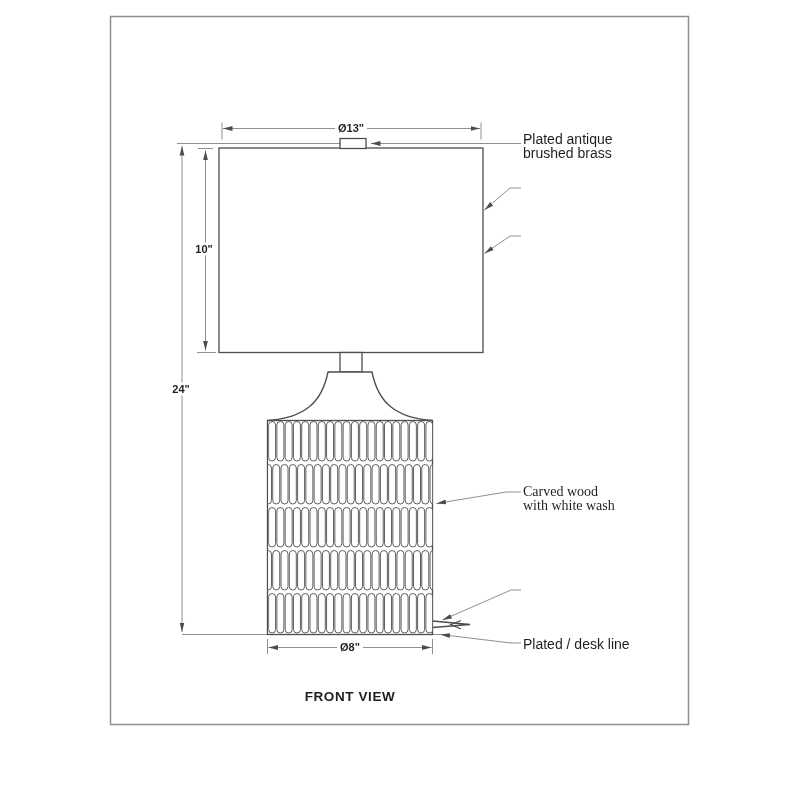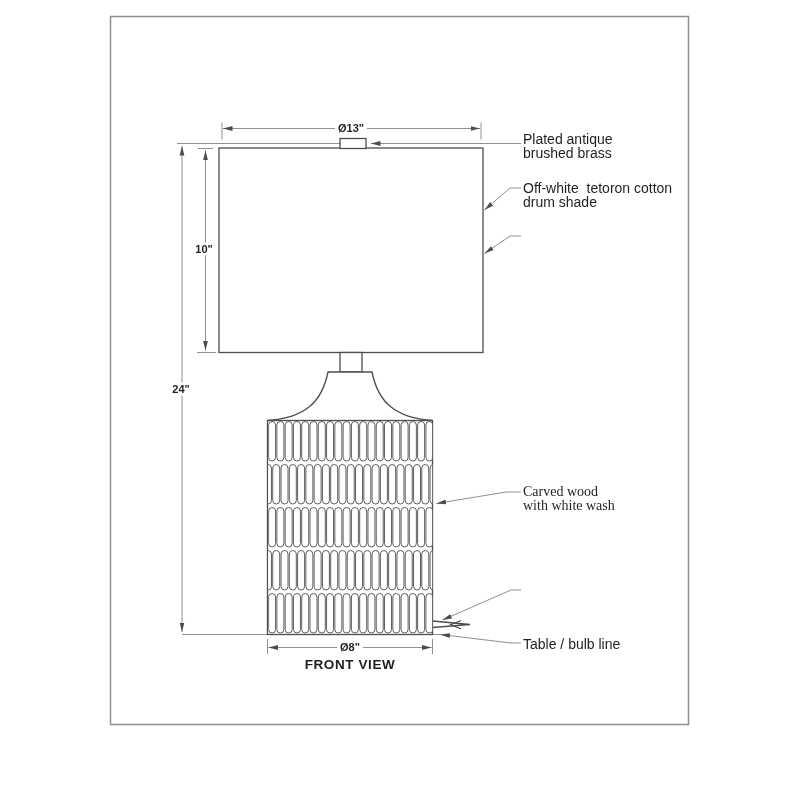"Off-white tetoron cotton" div.label { html: <div>Off-white tetoron cotton drum shade</div> -> none }
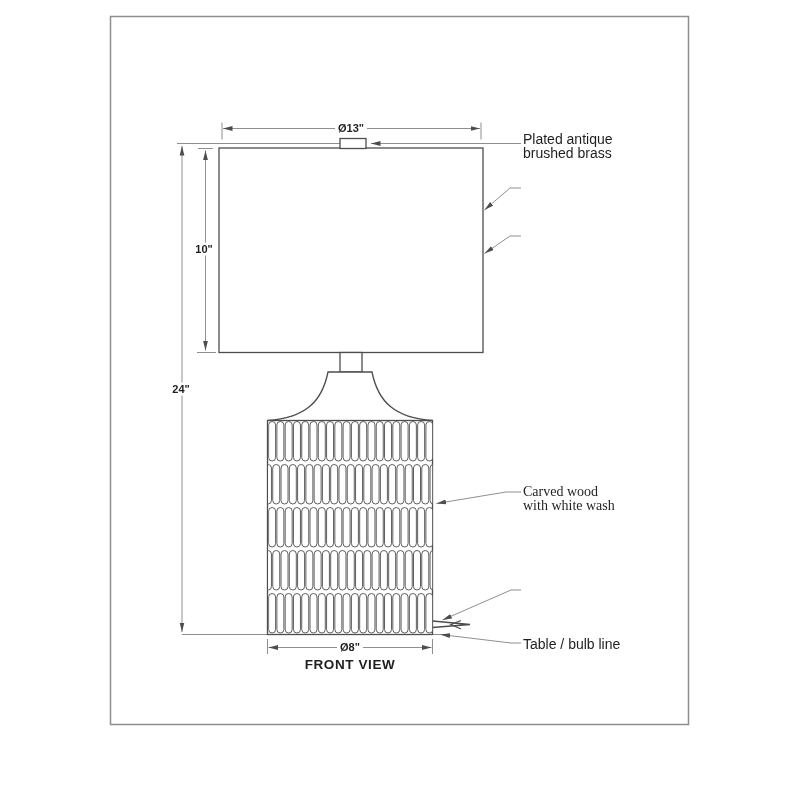"Table / bulb line" div.label { text: Table / bulb -> Plated / desk }
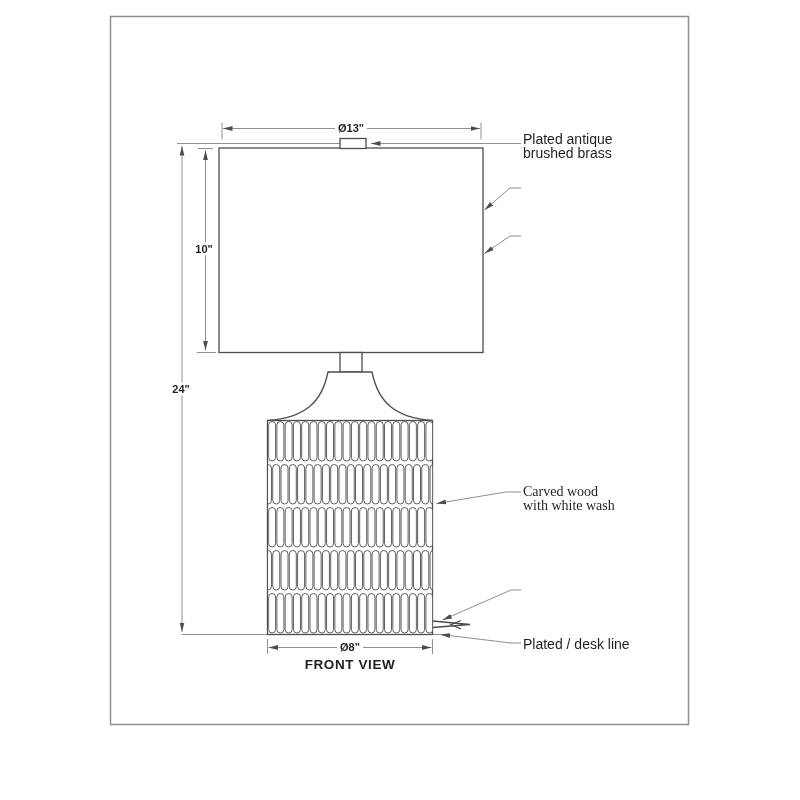"FRONT VIEW" .view-label { margin-top: none -> 32px }
